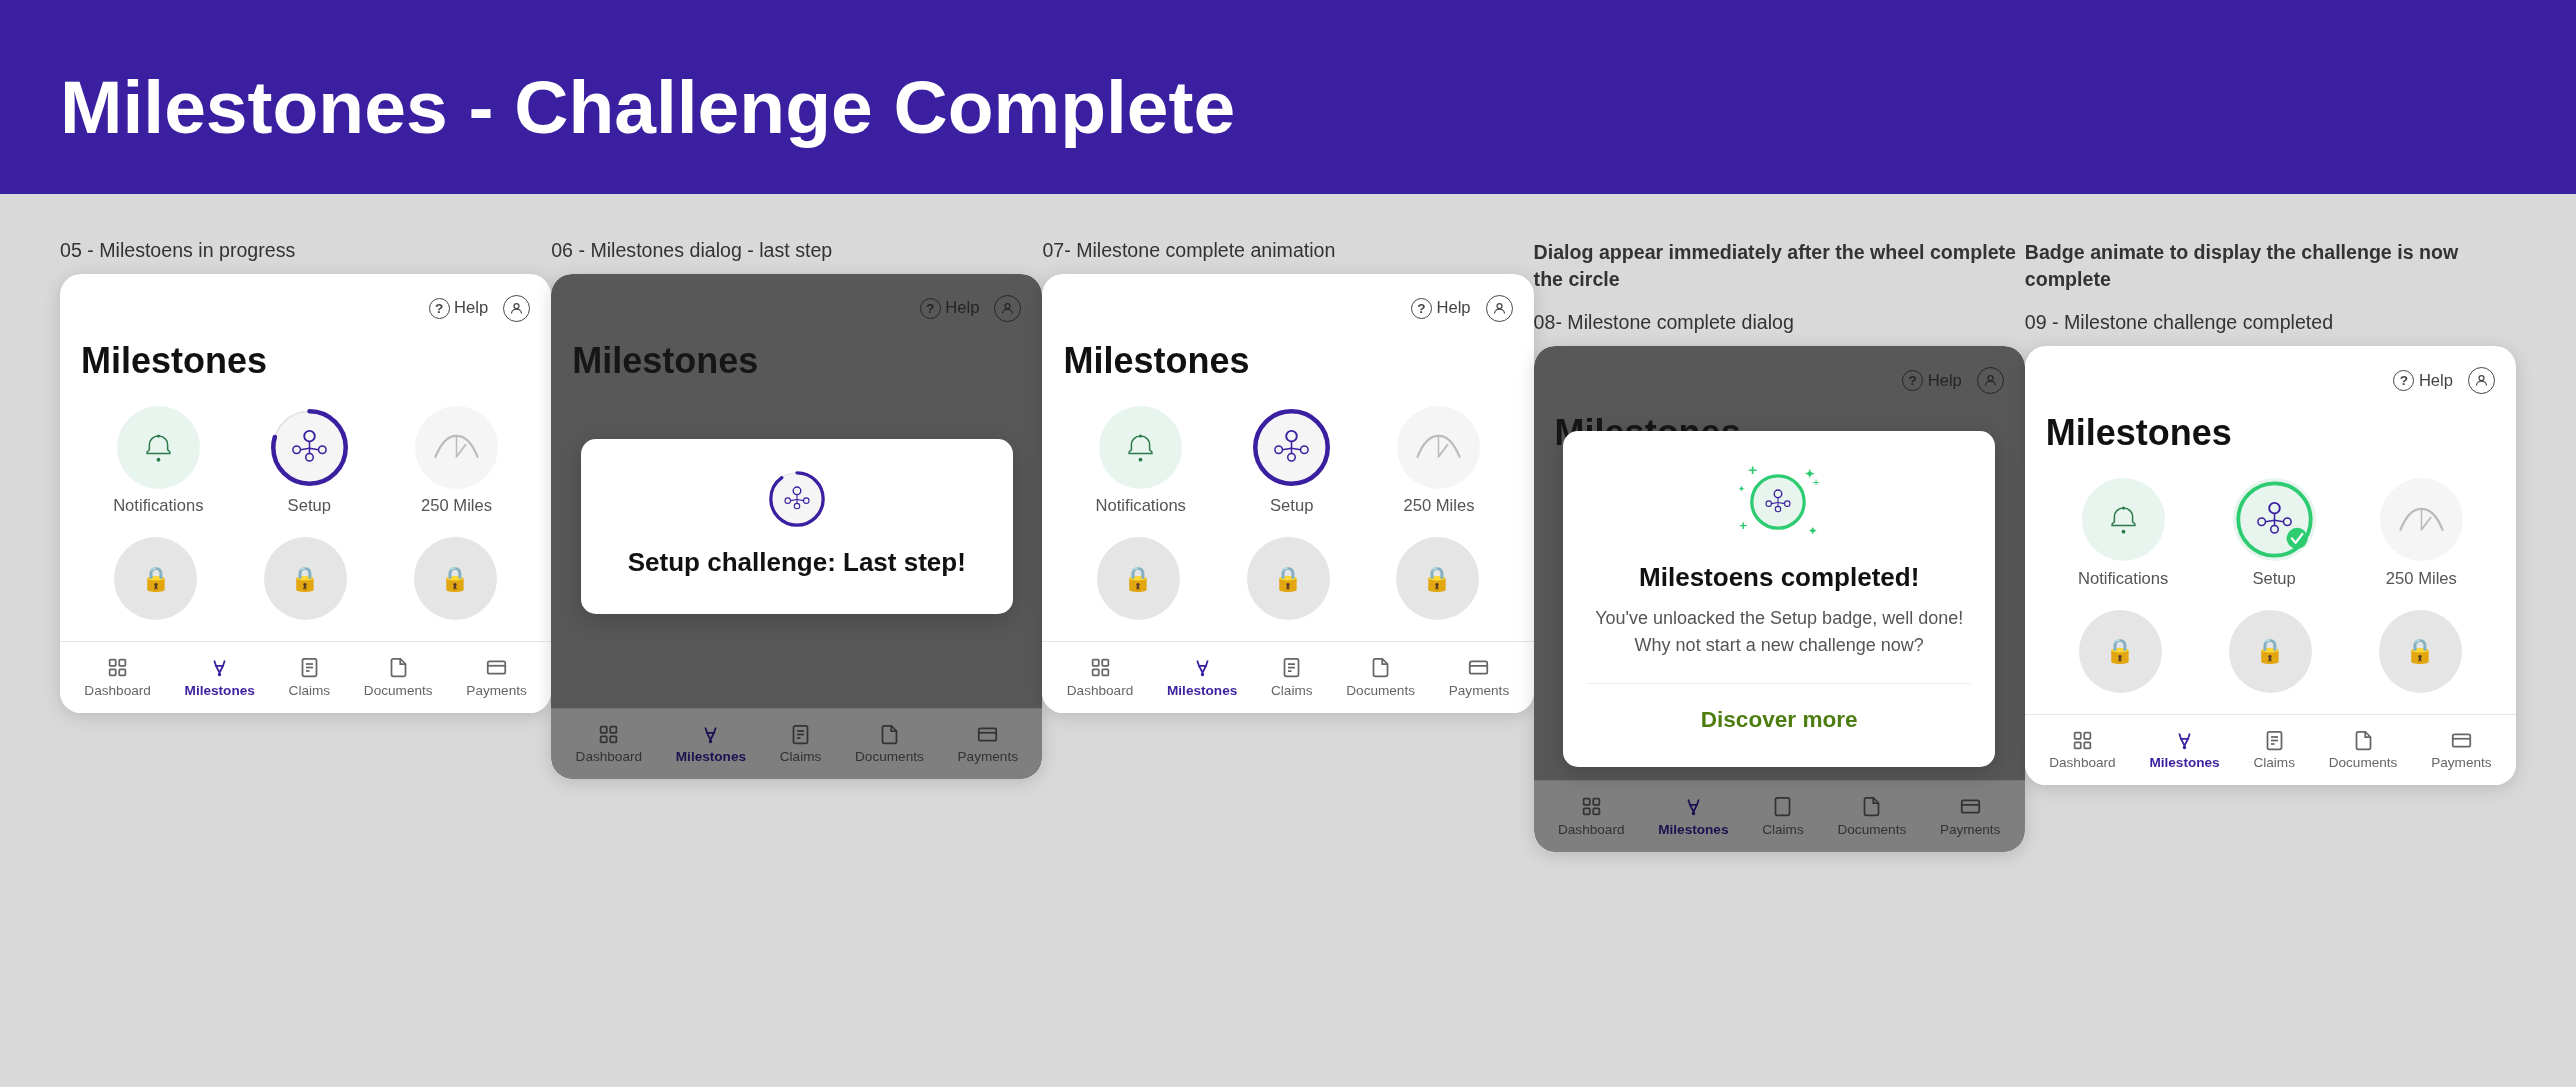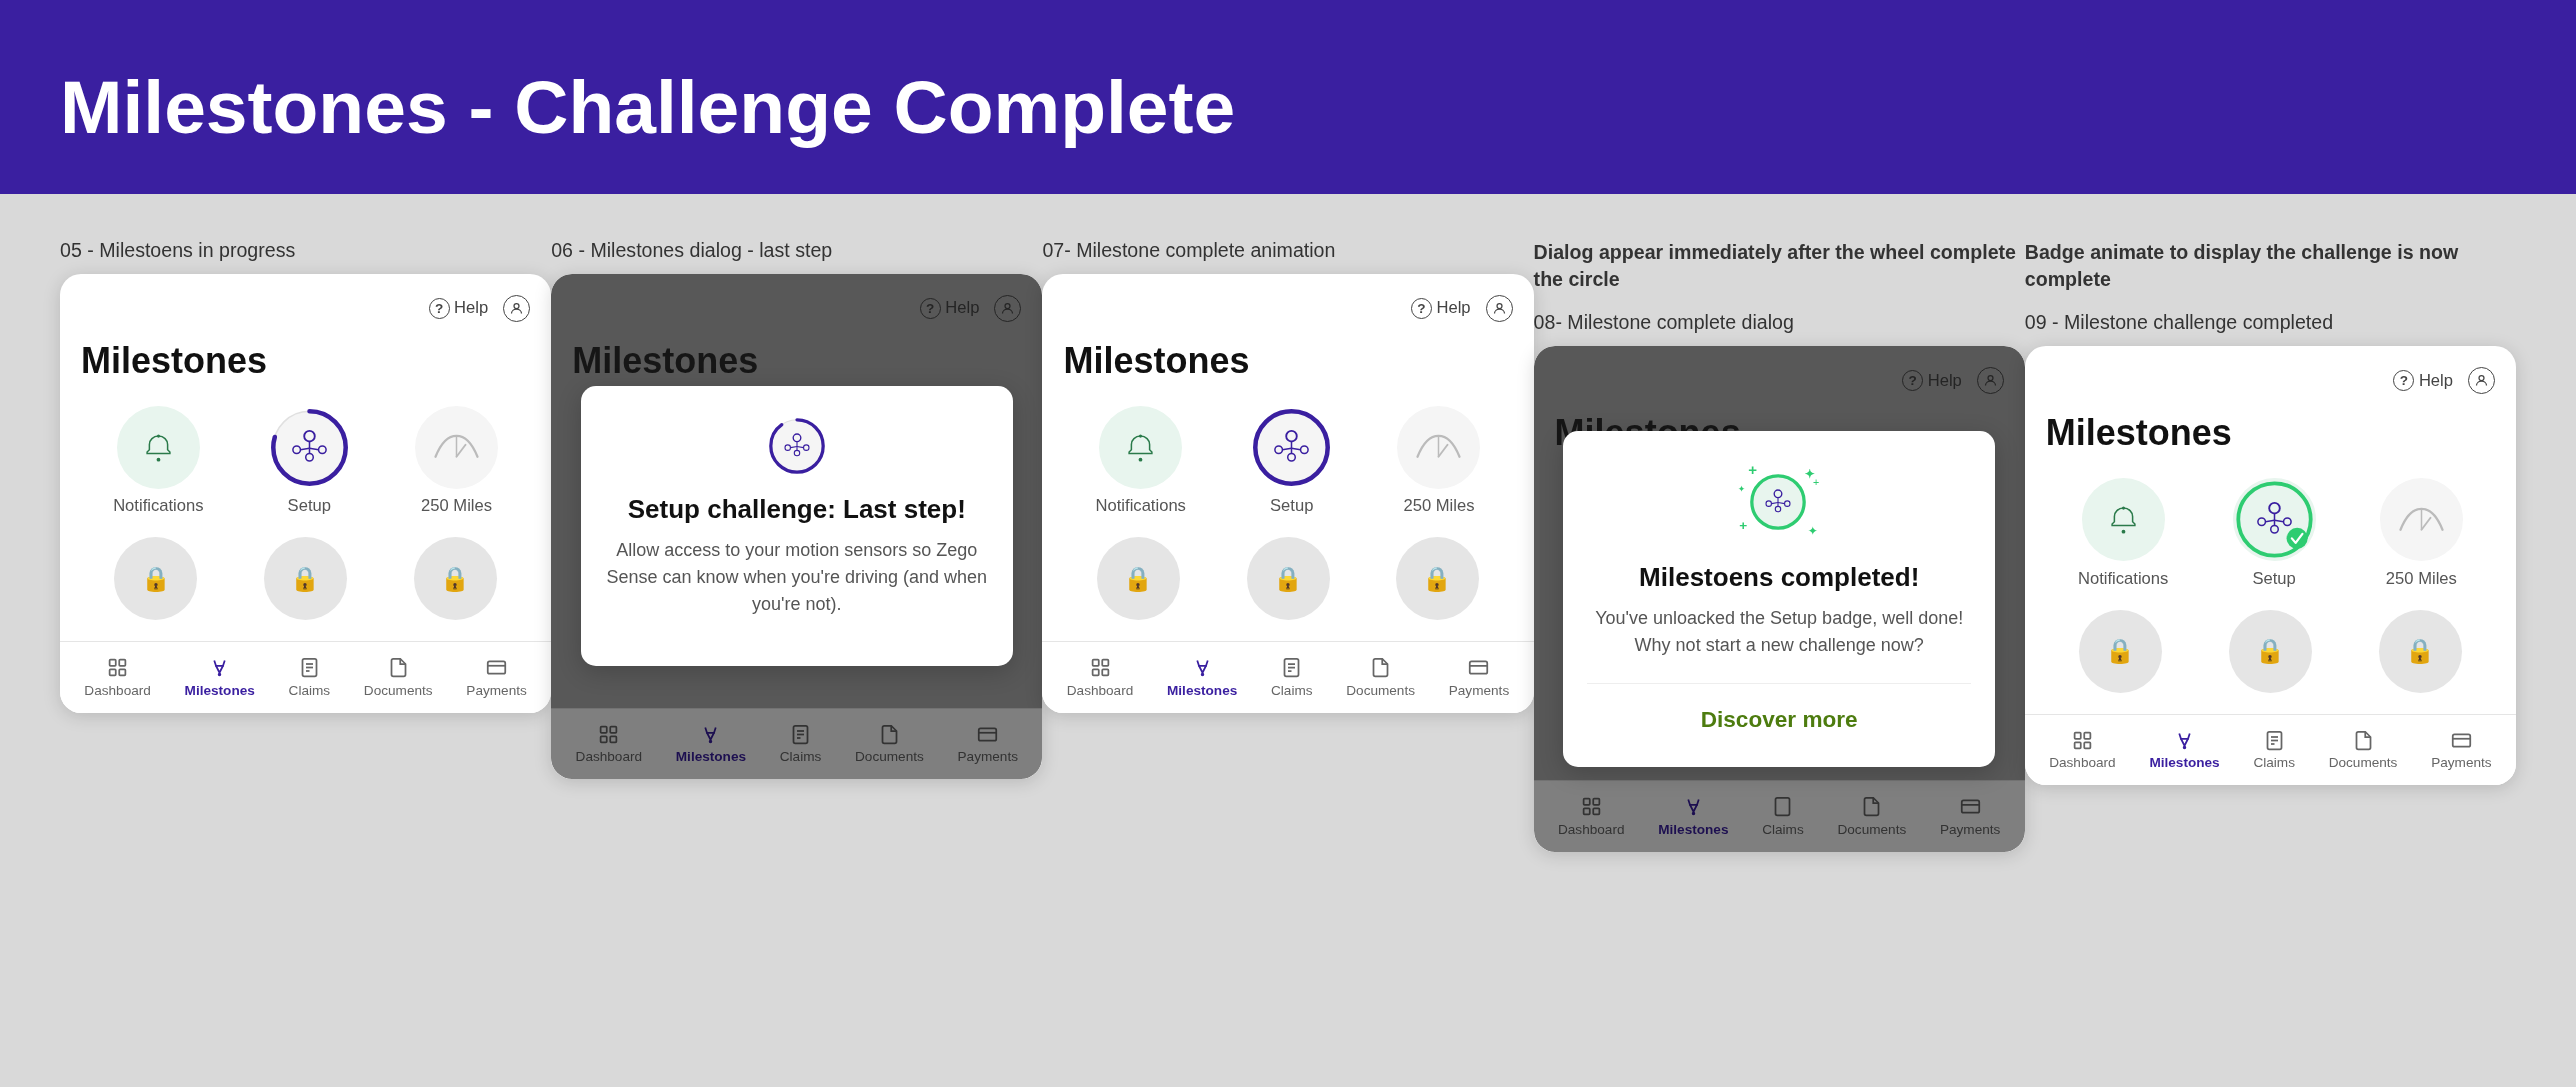"Allow access to your motion" div.dialog-body { html: <div>Allow access to your motion sensors so Zego Sense can know when you're driving (and when you're not).</div> -> none }
